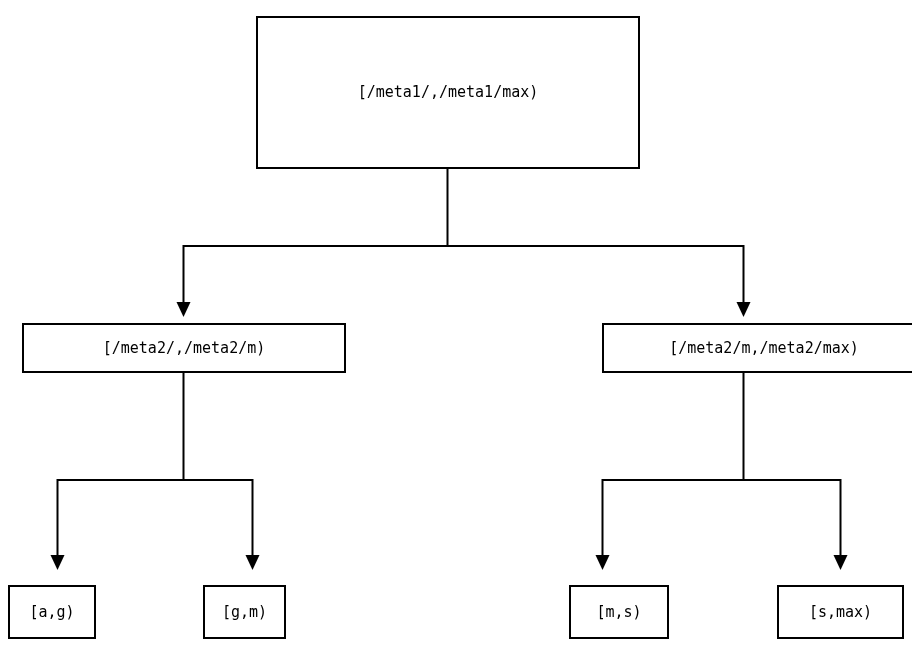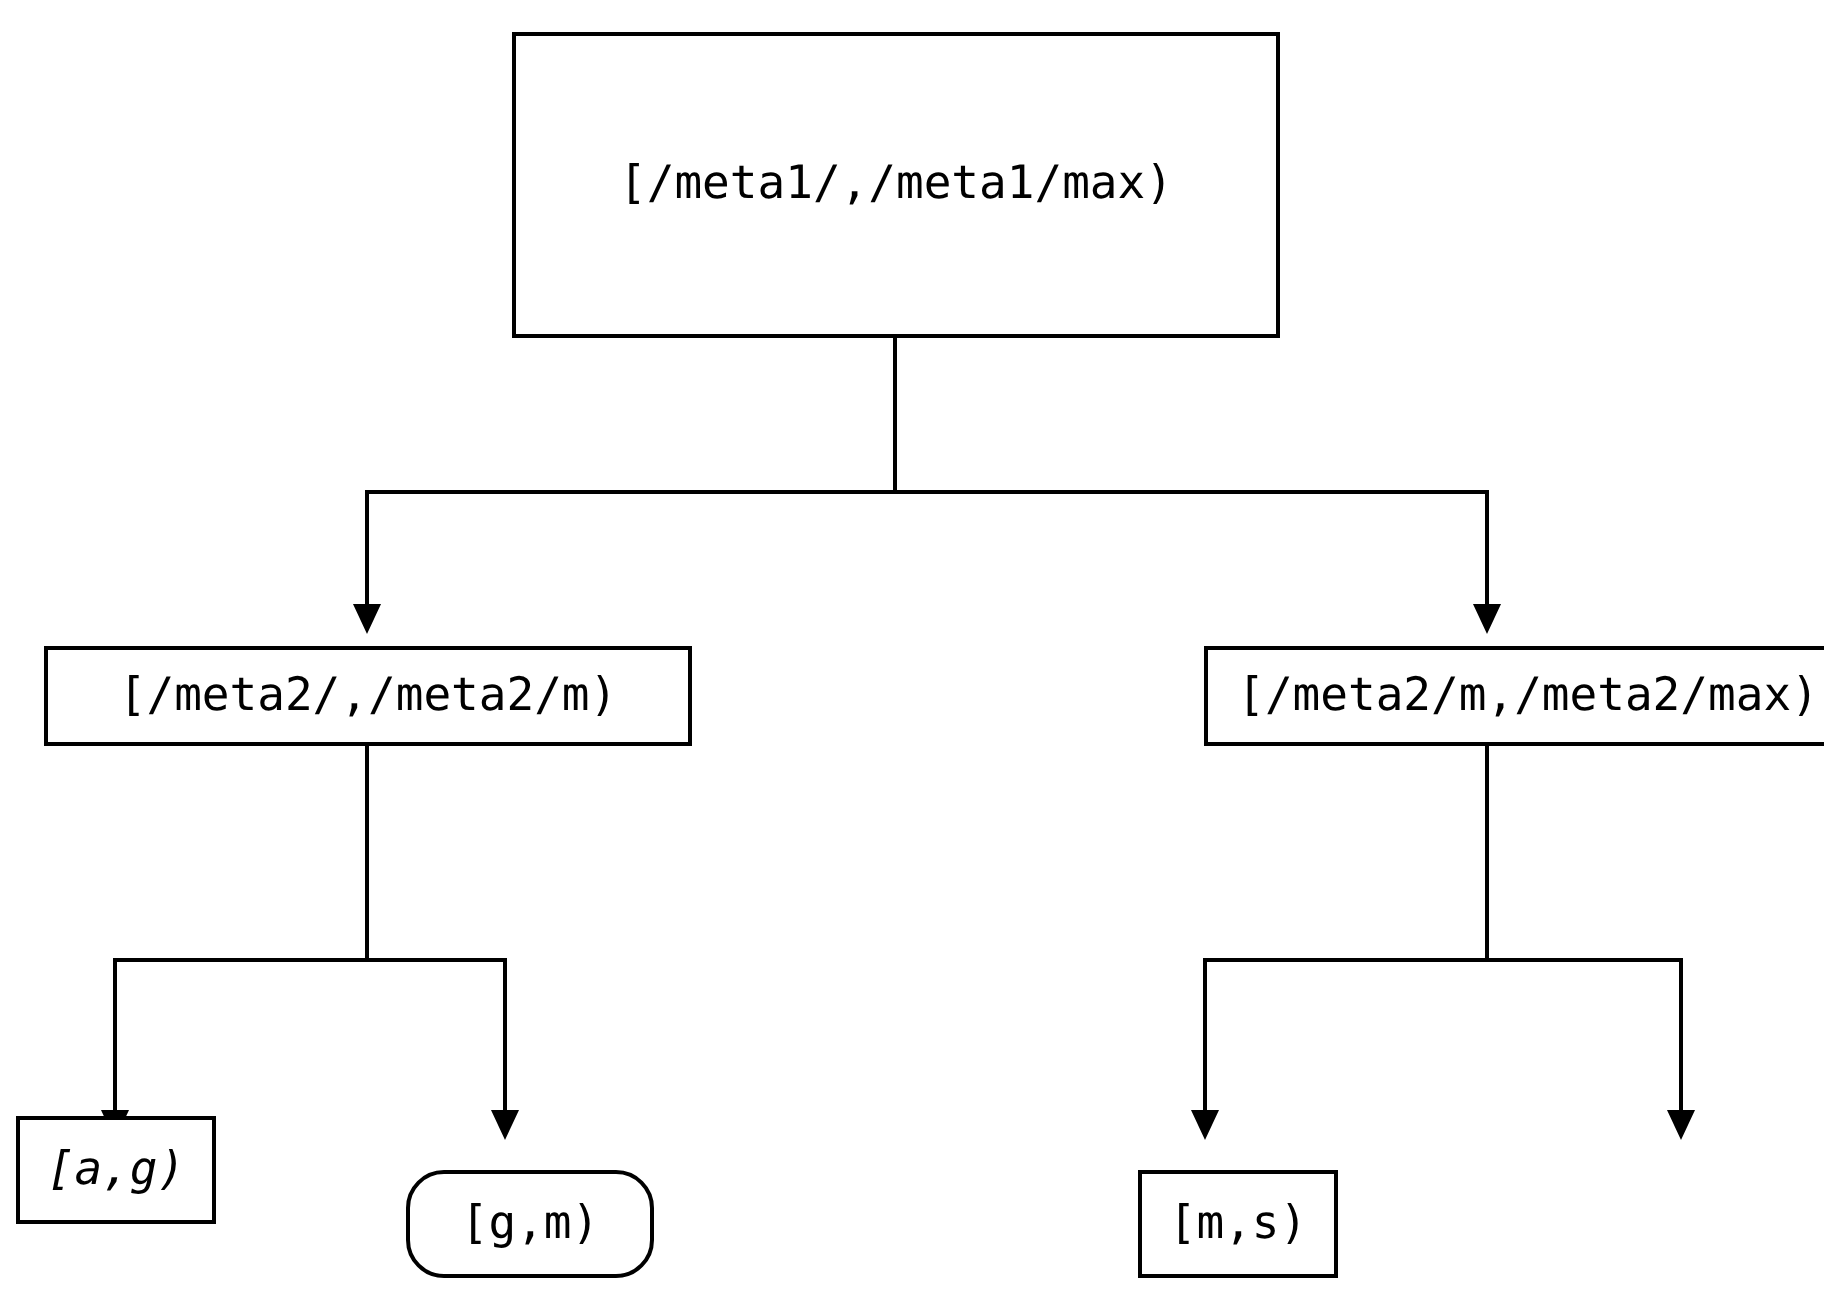"[/meta1/,/meta1/max)" .node { font-size: 23px -> 15px }
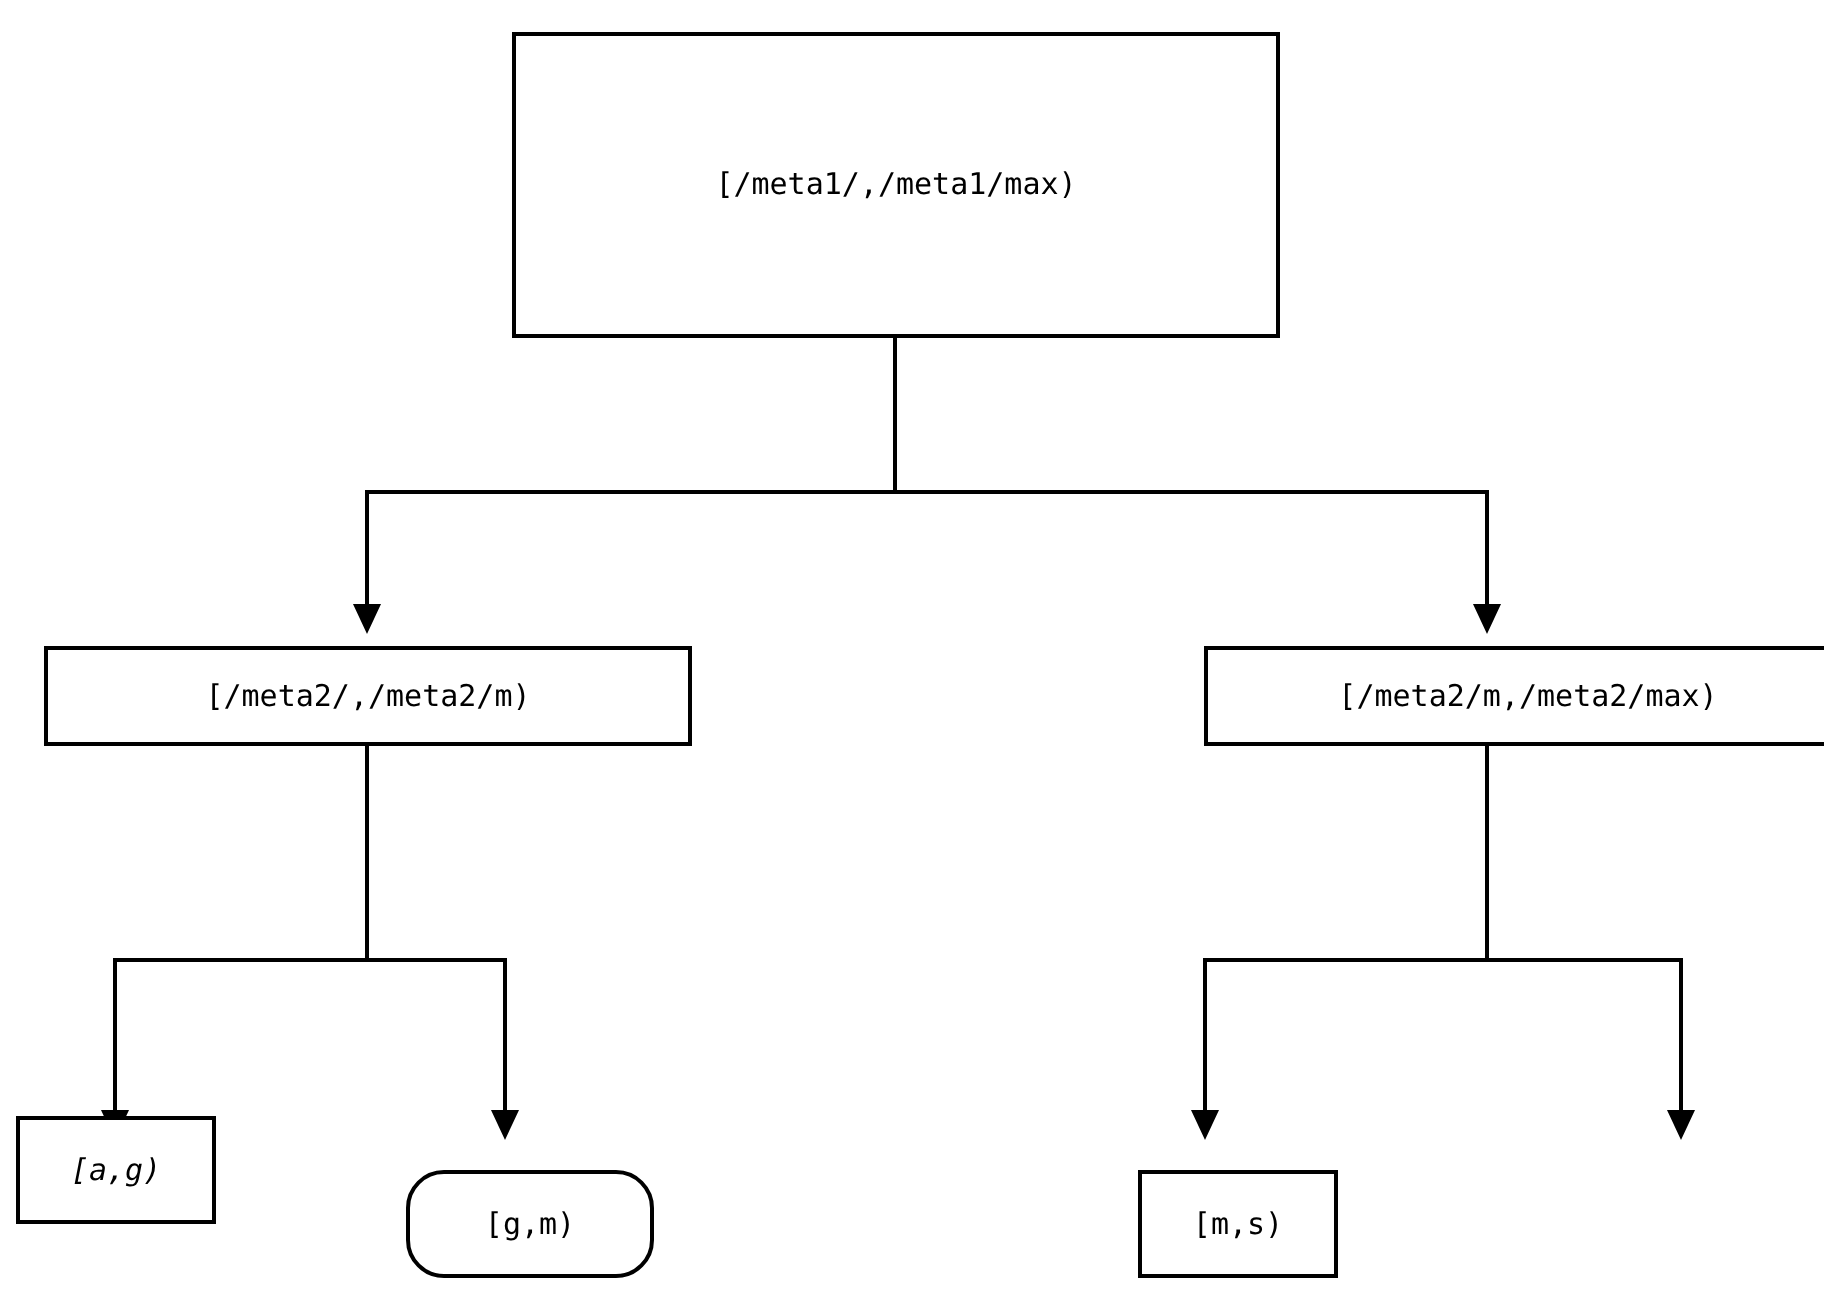"[a,g)" #leaf-ag { font-style: italic -> none; top: 558px -> 585px; width: 100px -> 88px }
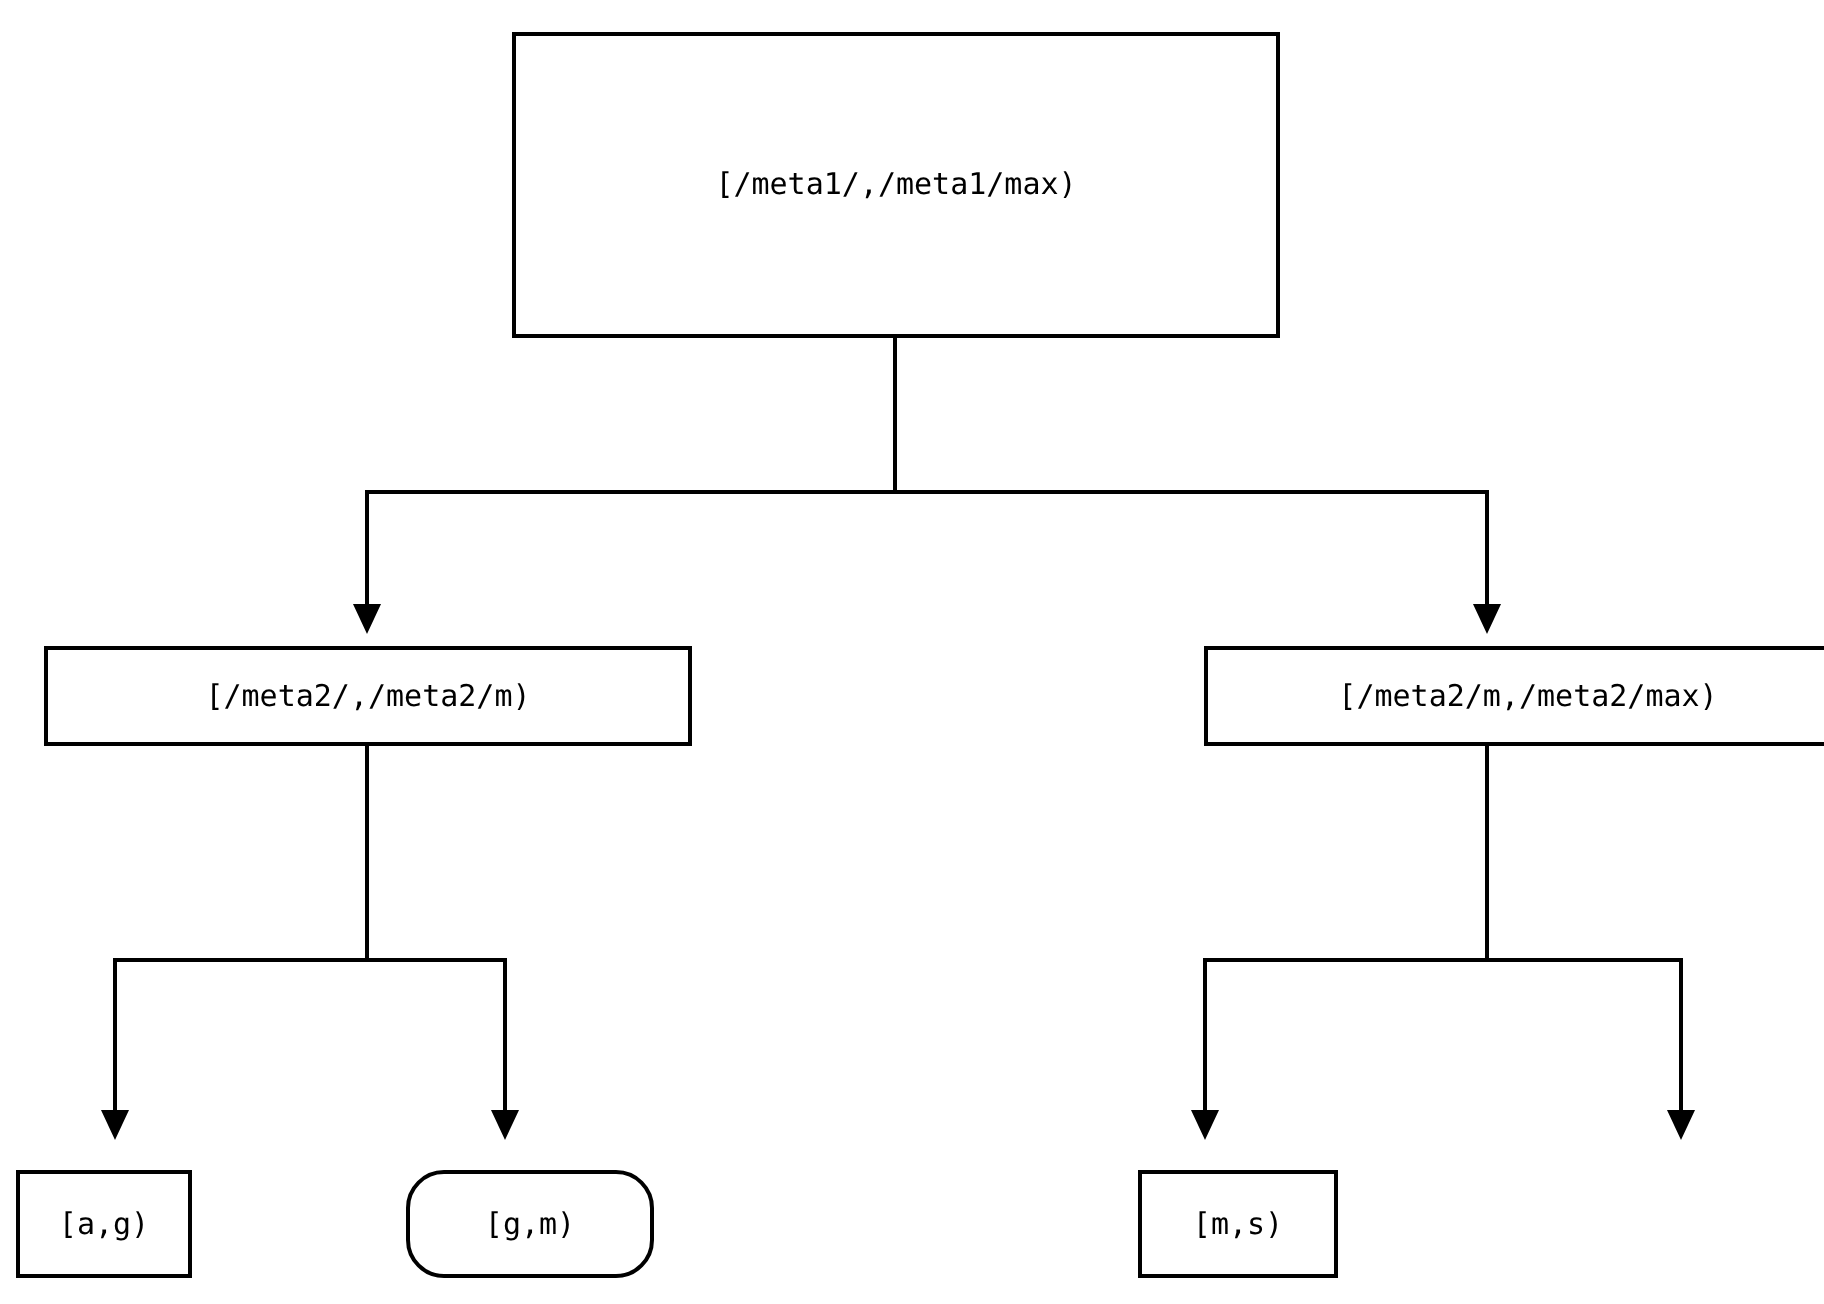"[g,m)" #leaf-gm { border-radius: 19px -> none; width: 124px -> 83px }
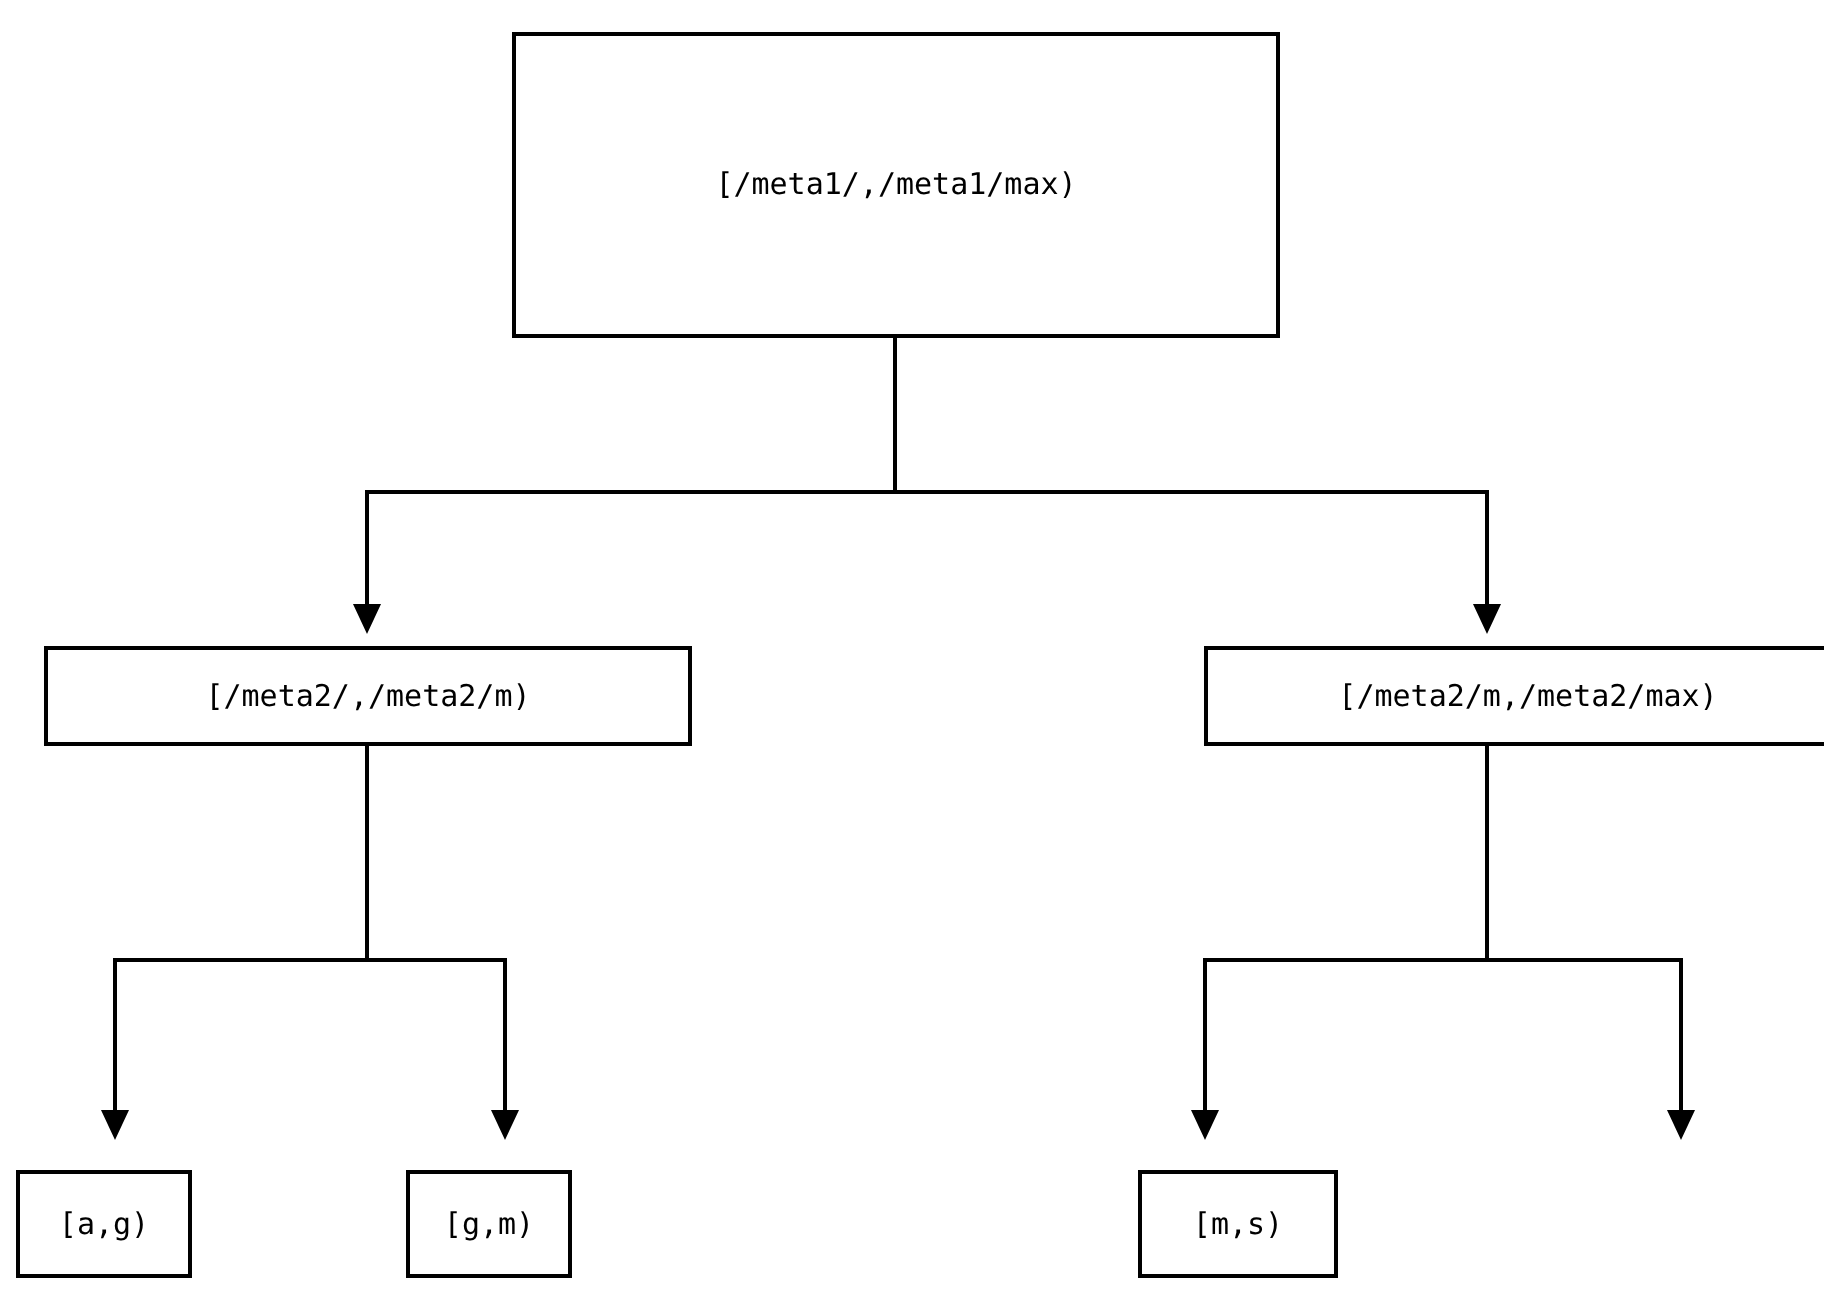"[s,max)" div.node { html: none -> <div>[s,max)</div> }
